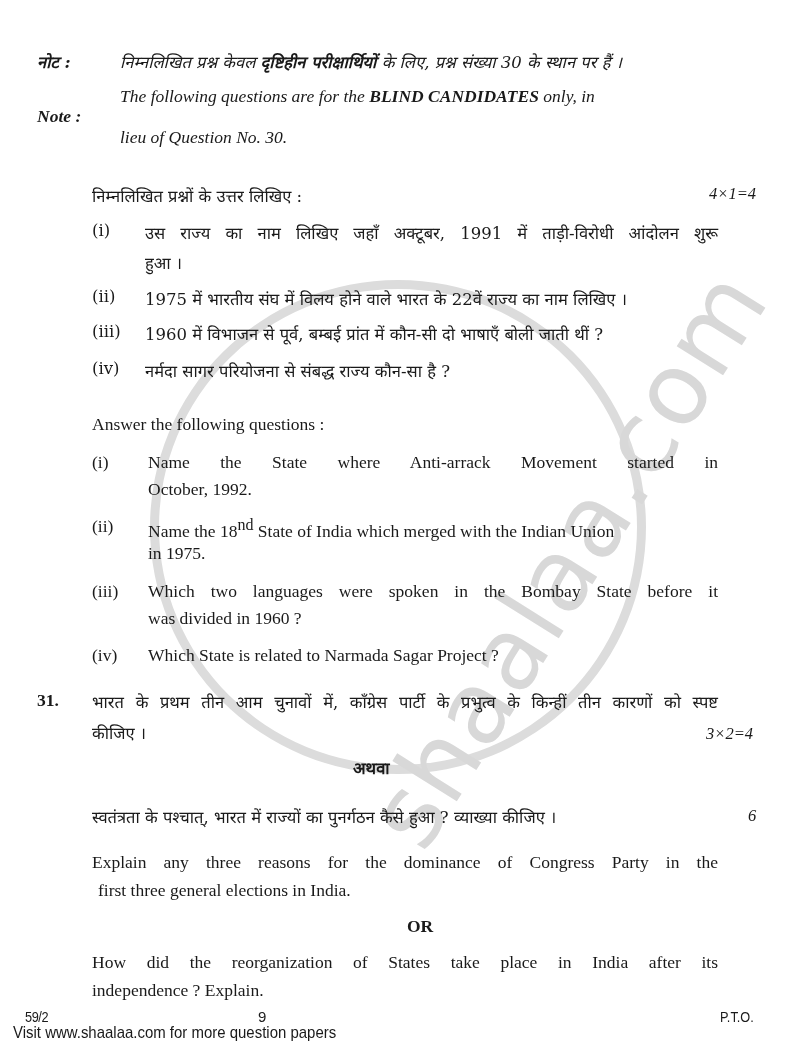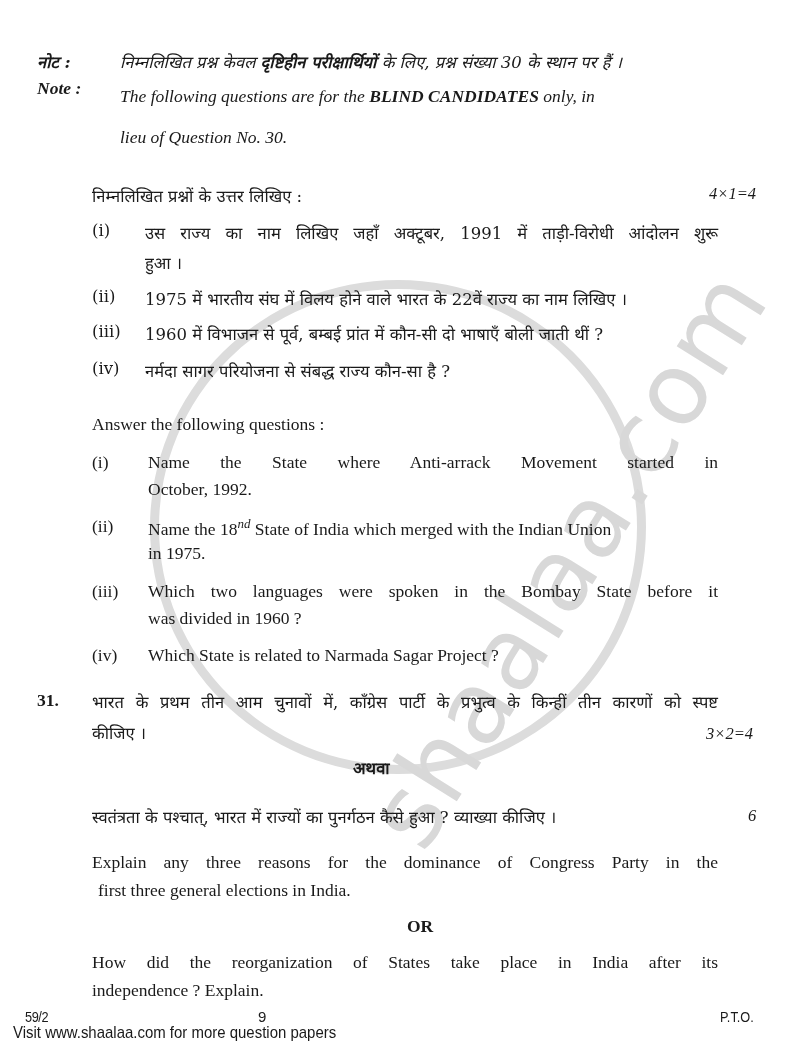"Note :" div.abs { top: 78px -> 106px }
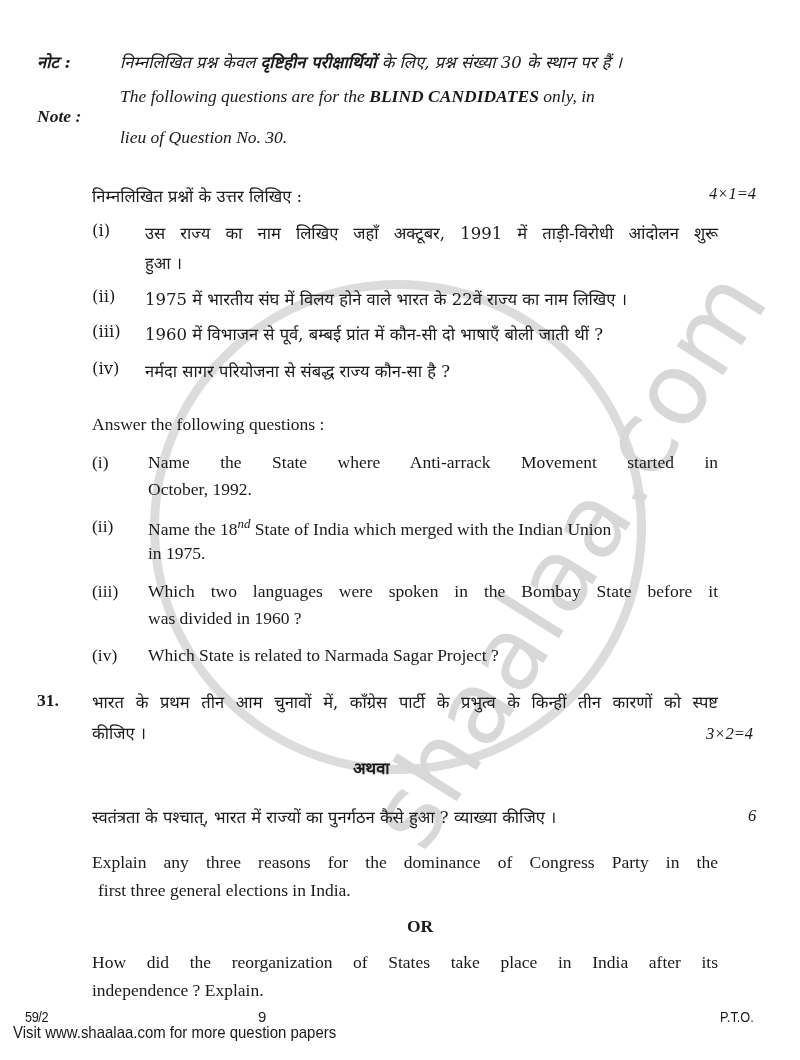"nd" sup { font-size: 13px -> 16px; font-style: italic -> none }
